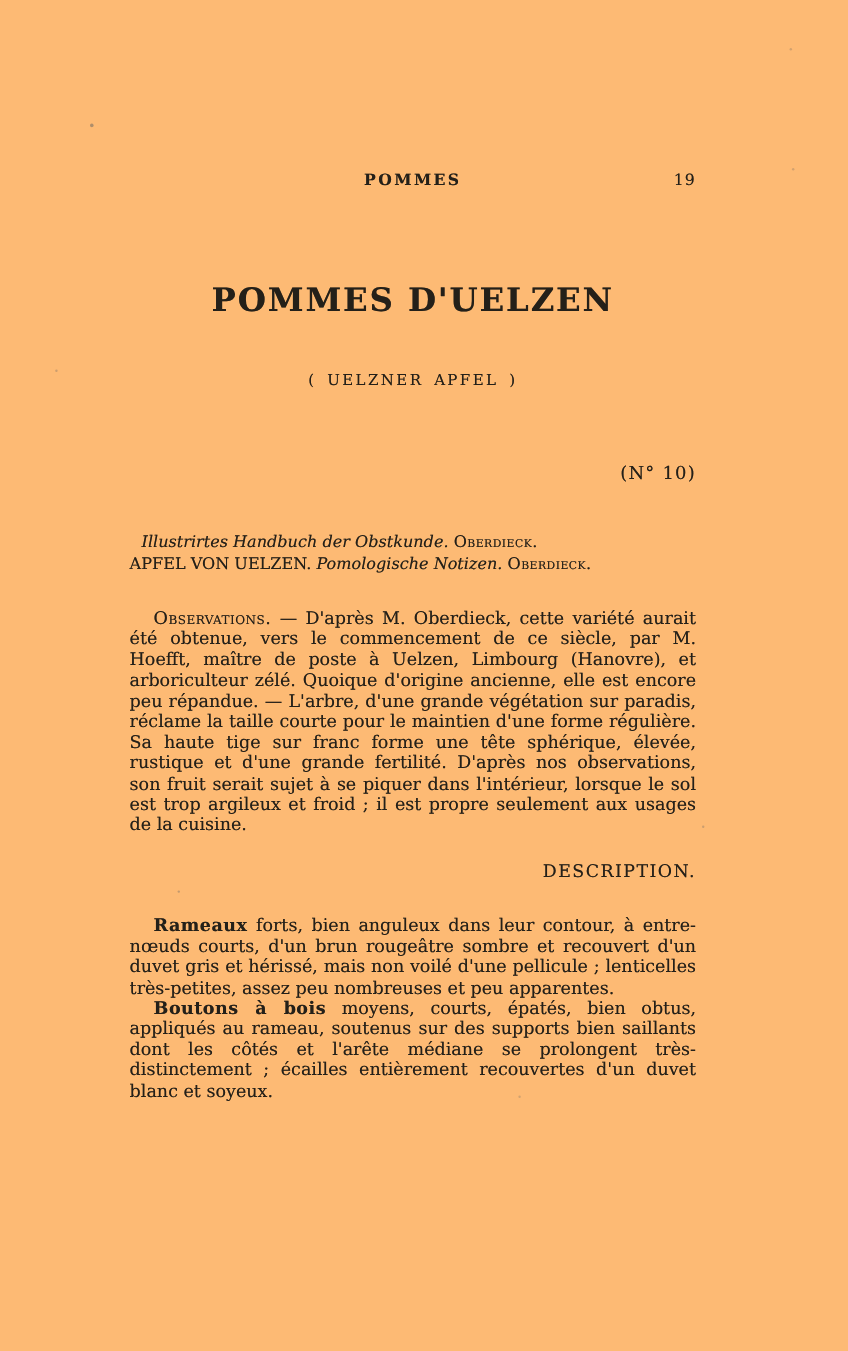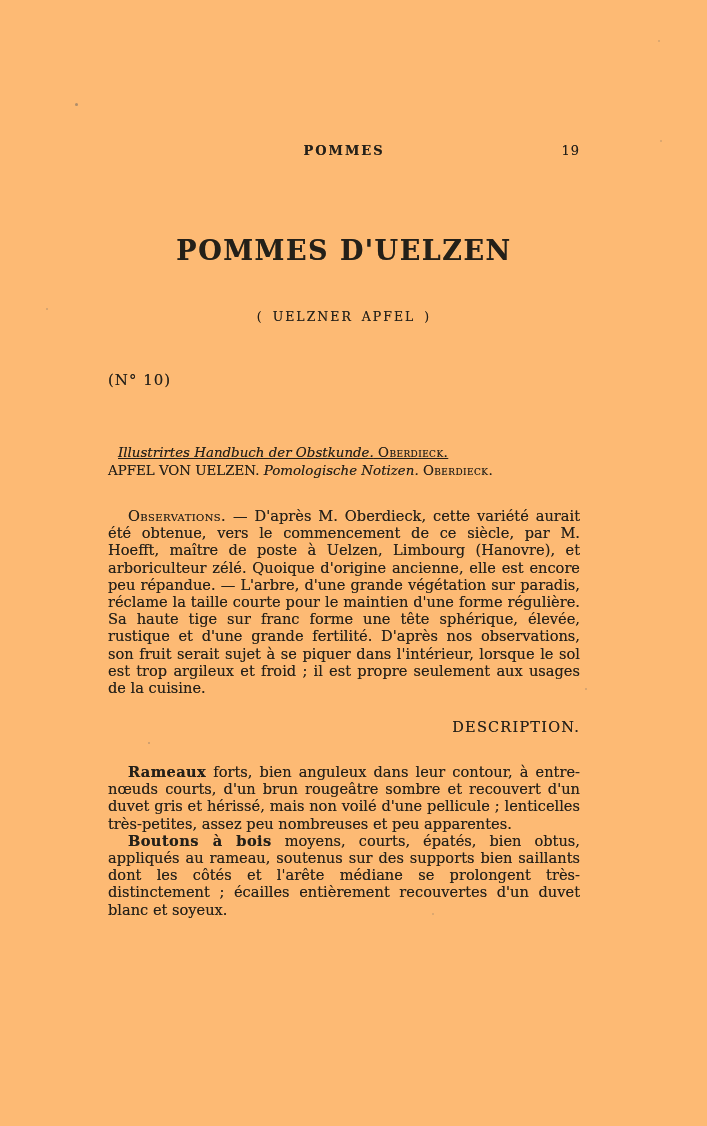"(N° 10)" .plate-number { text-align: left -> right; top: 371px -> 385px }
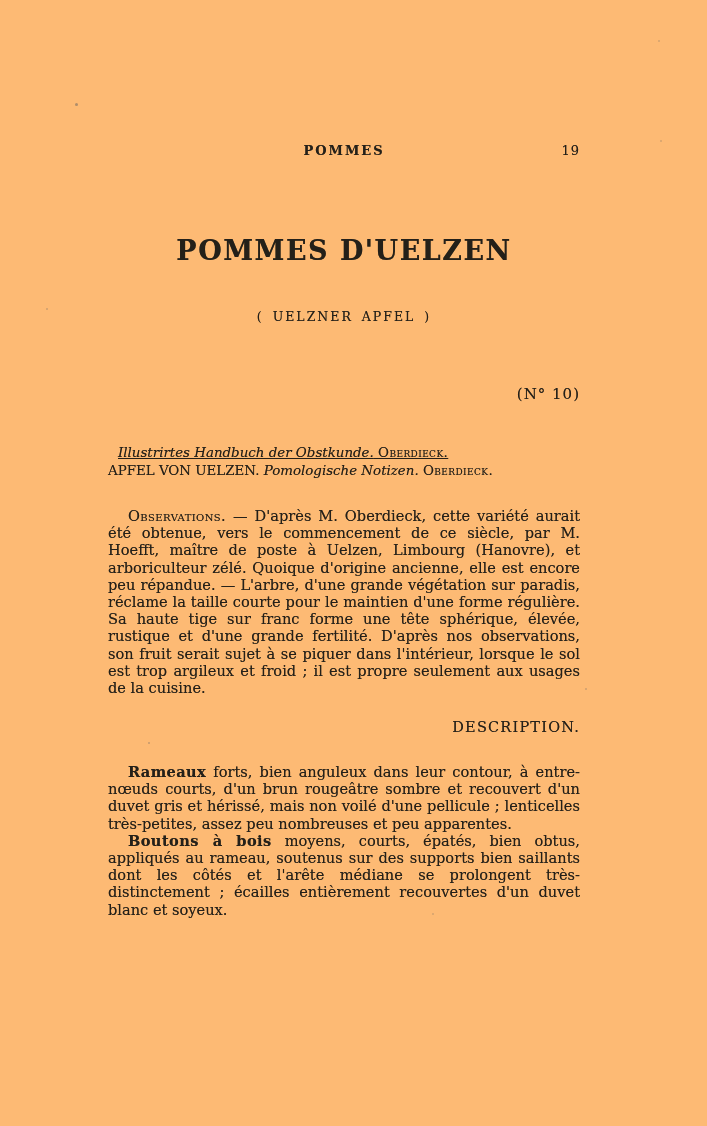"Illustrirtes Handbuch der Obstkunde." .ref-first { text-decoration: underline -> none }
